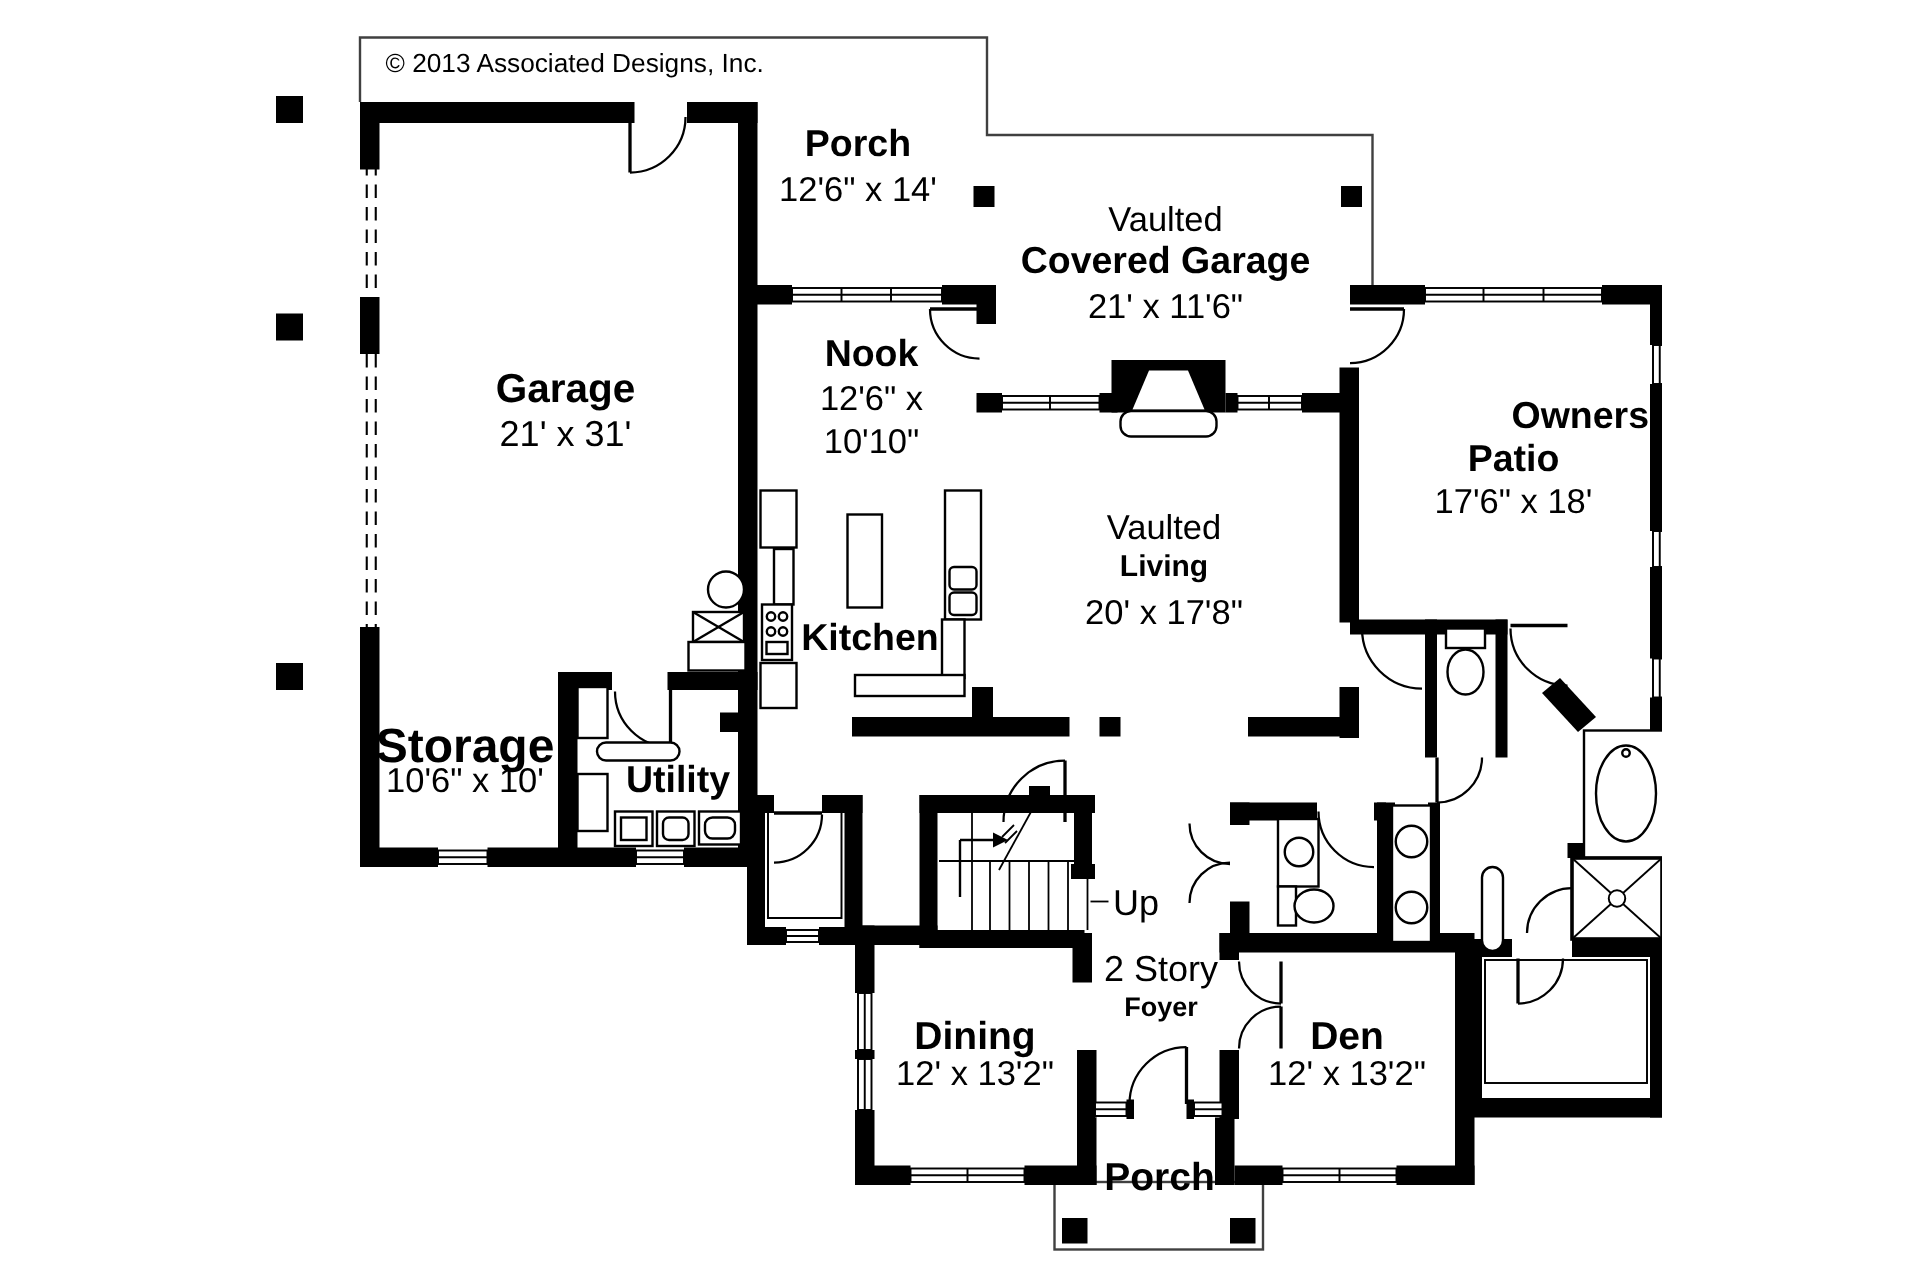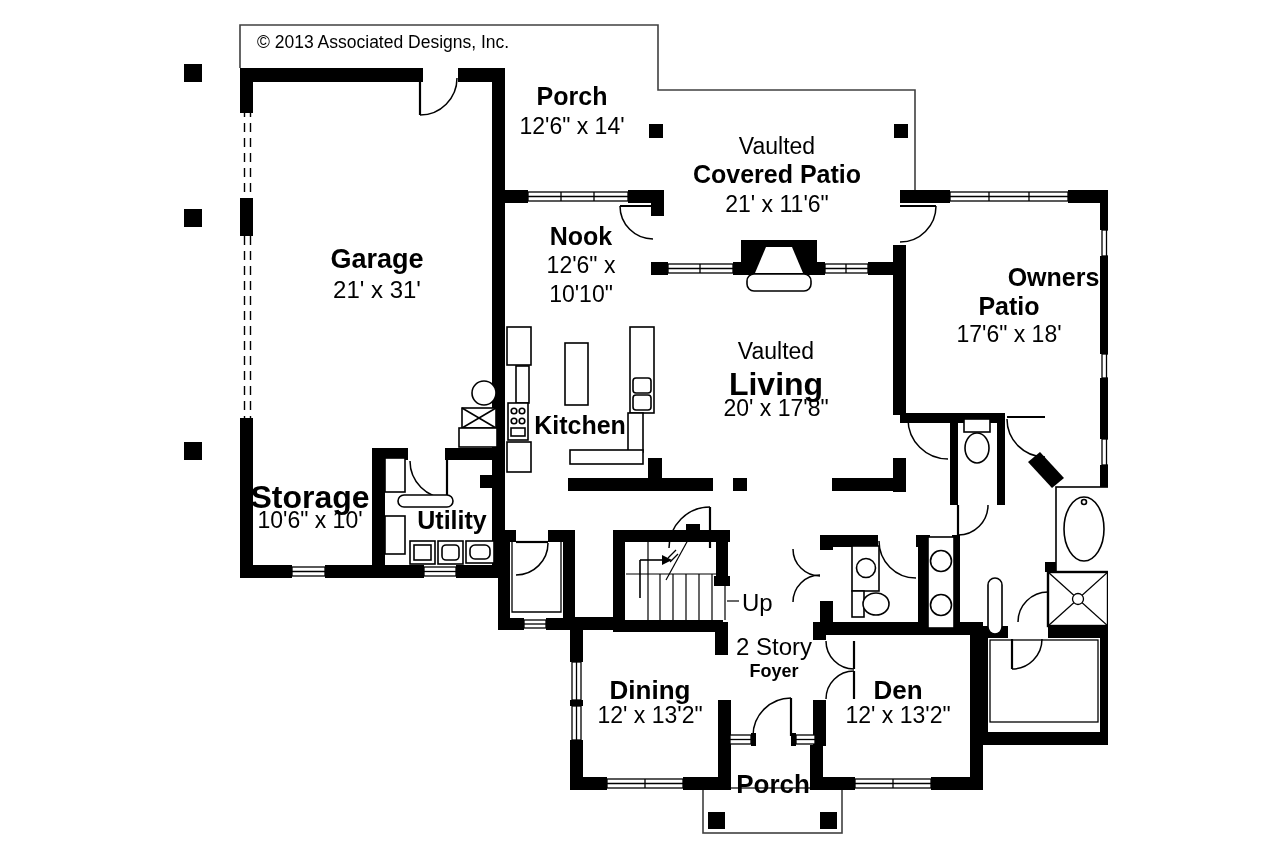"Covered Patio" div.lbl { text: Patio -> Garage }
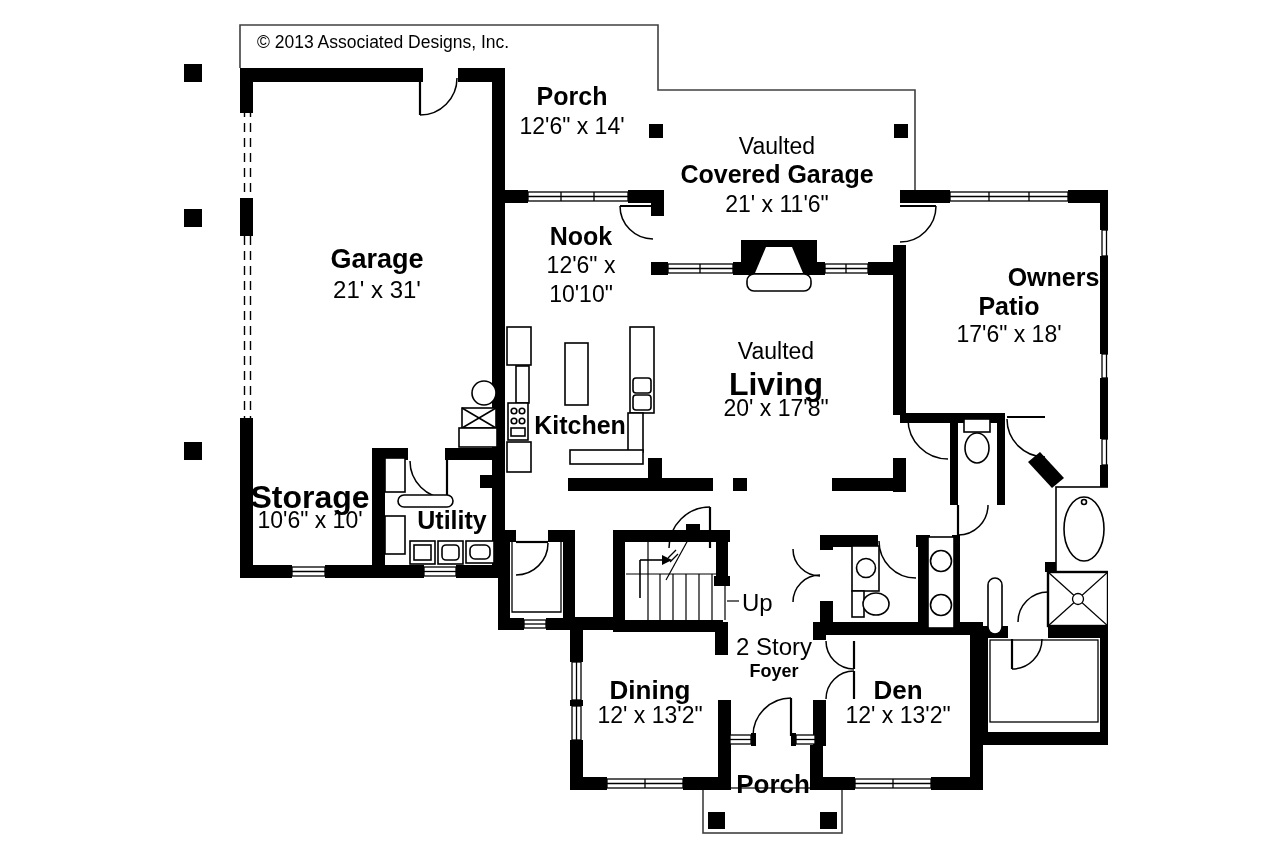"Living" div.lbl { font-size: 32px -> 20px }
